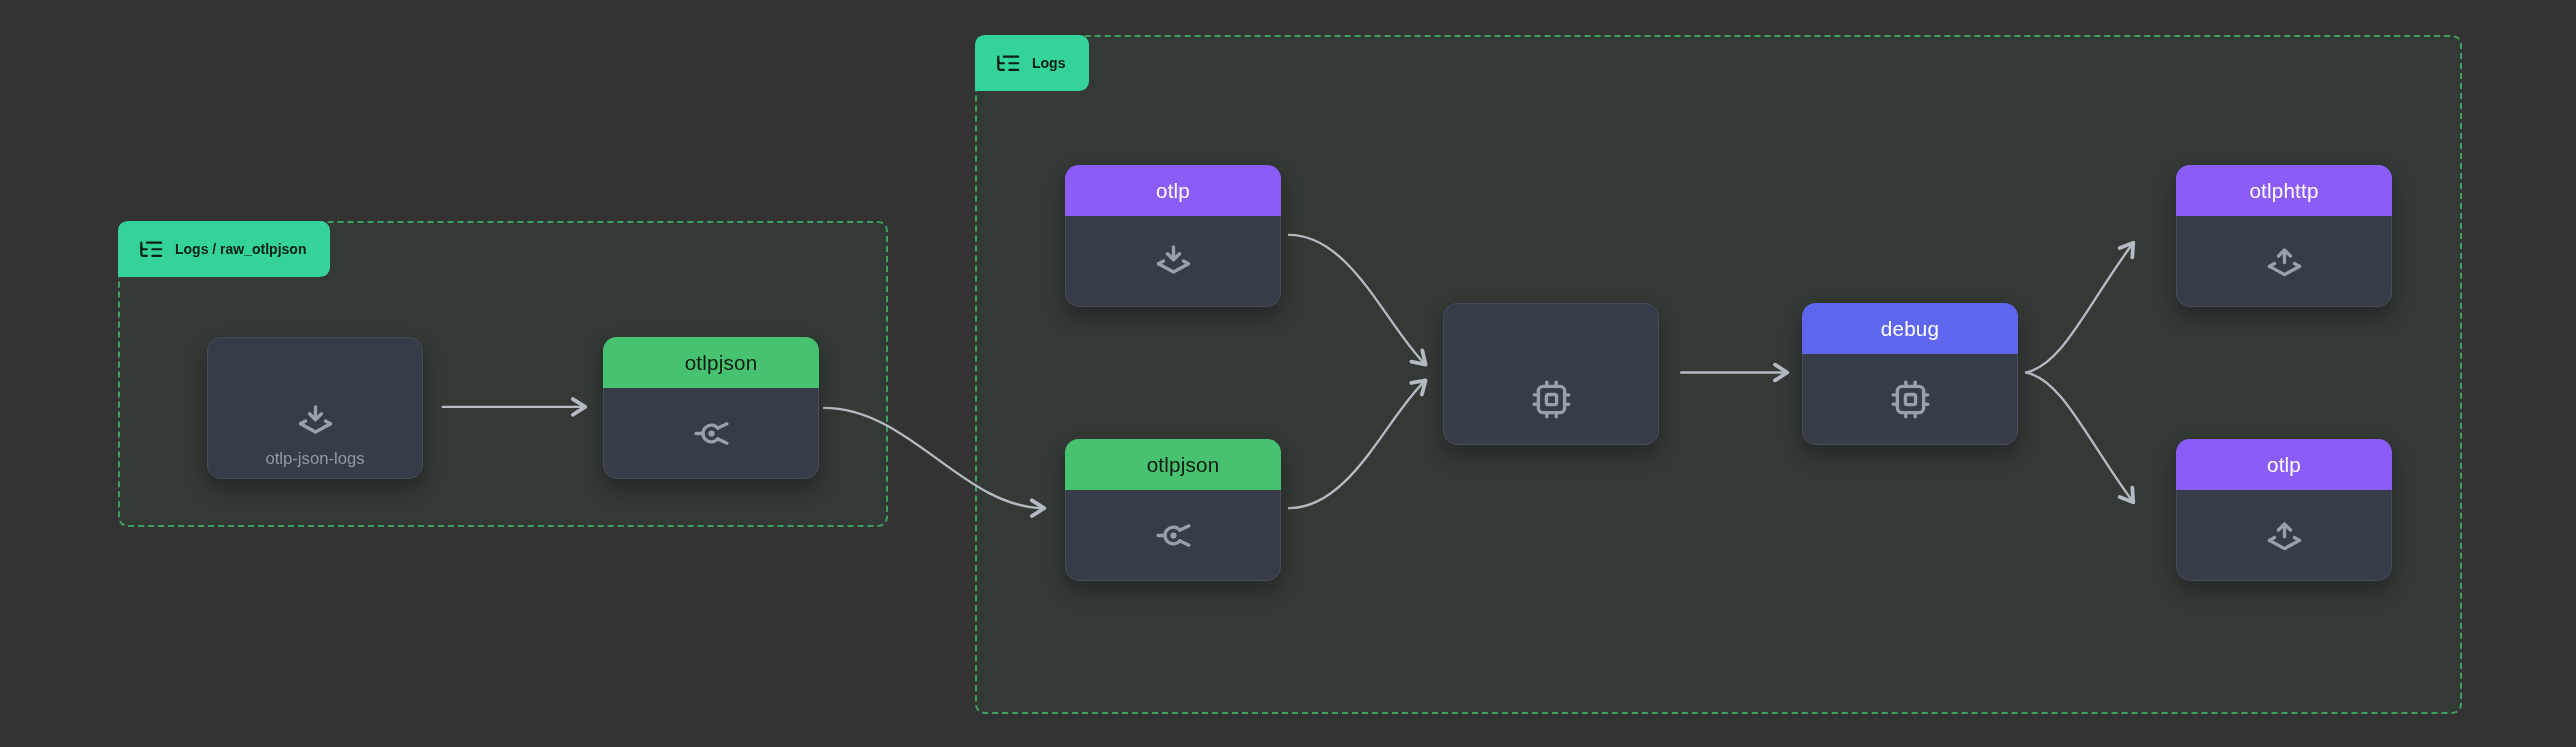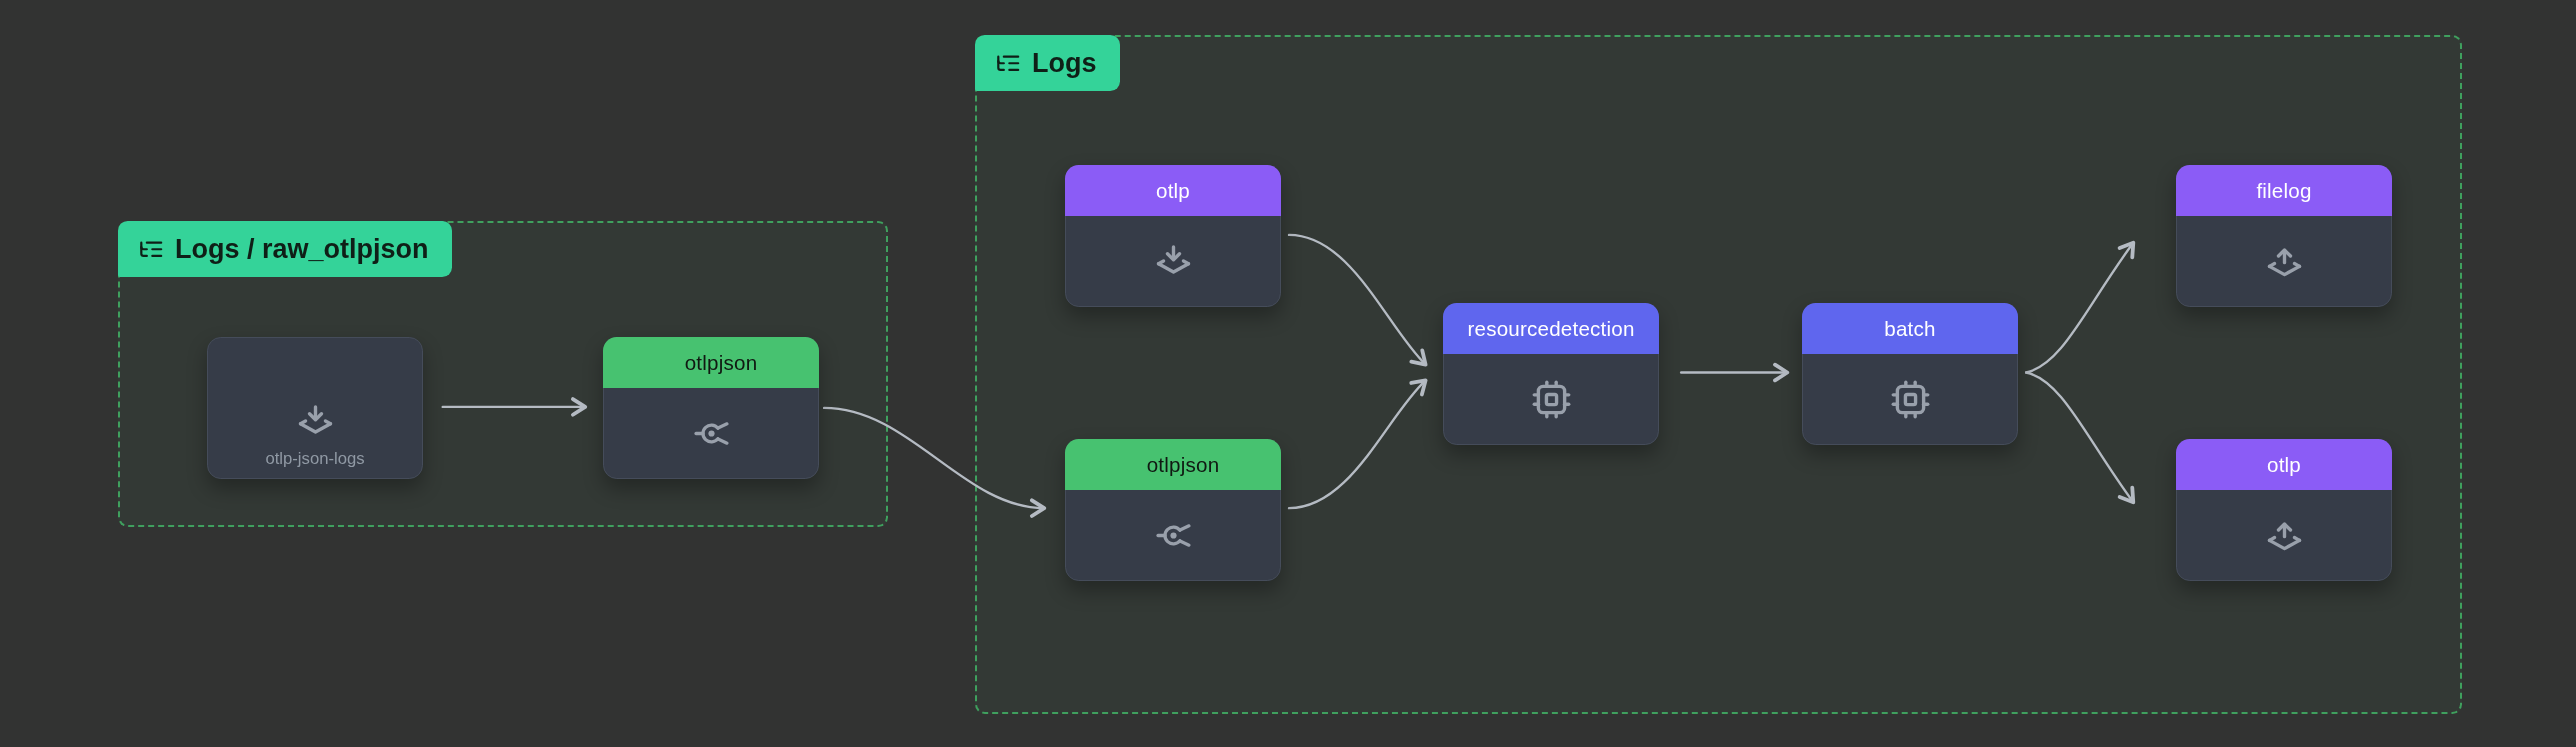"Logs" .group-tab { font-size: 27px -> 14px }
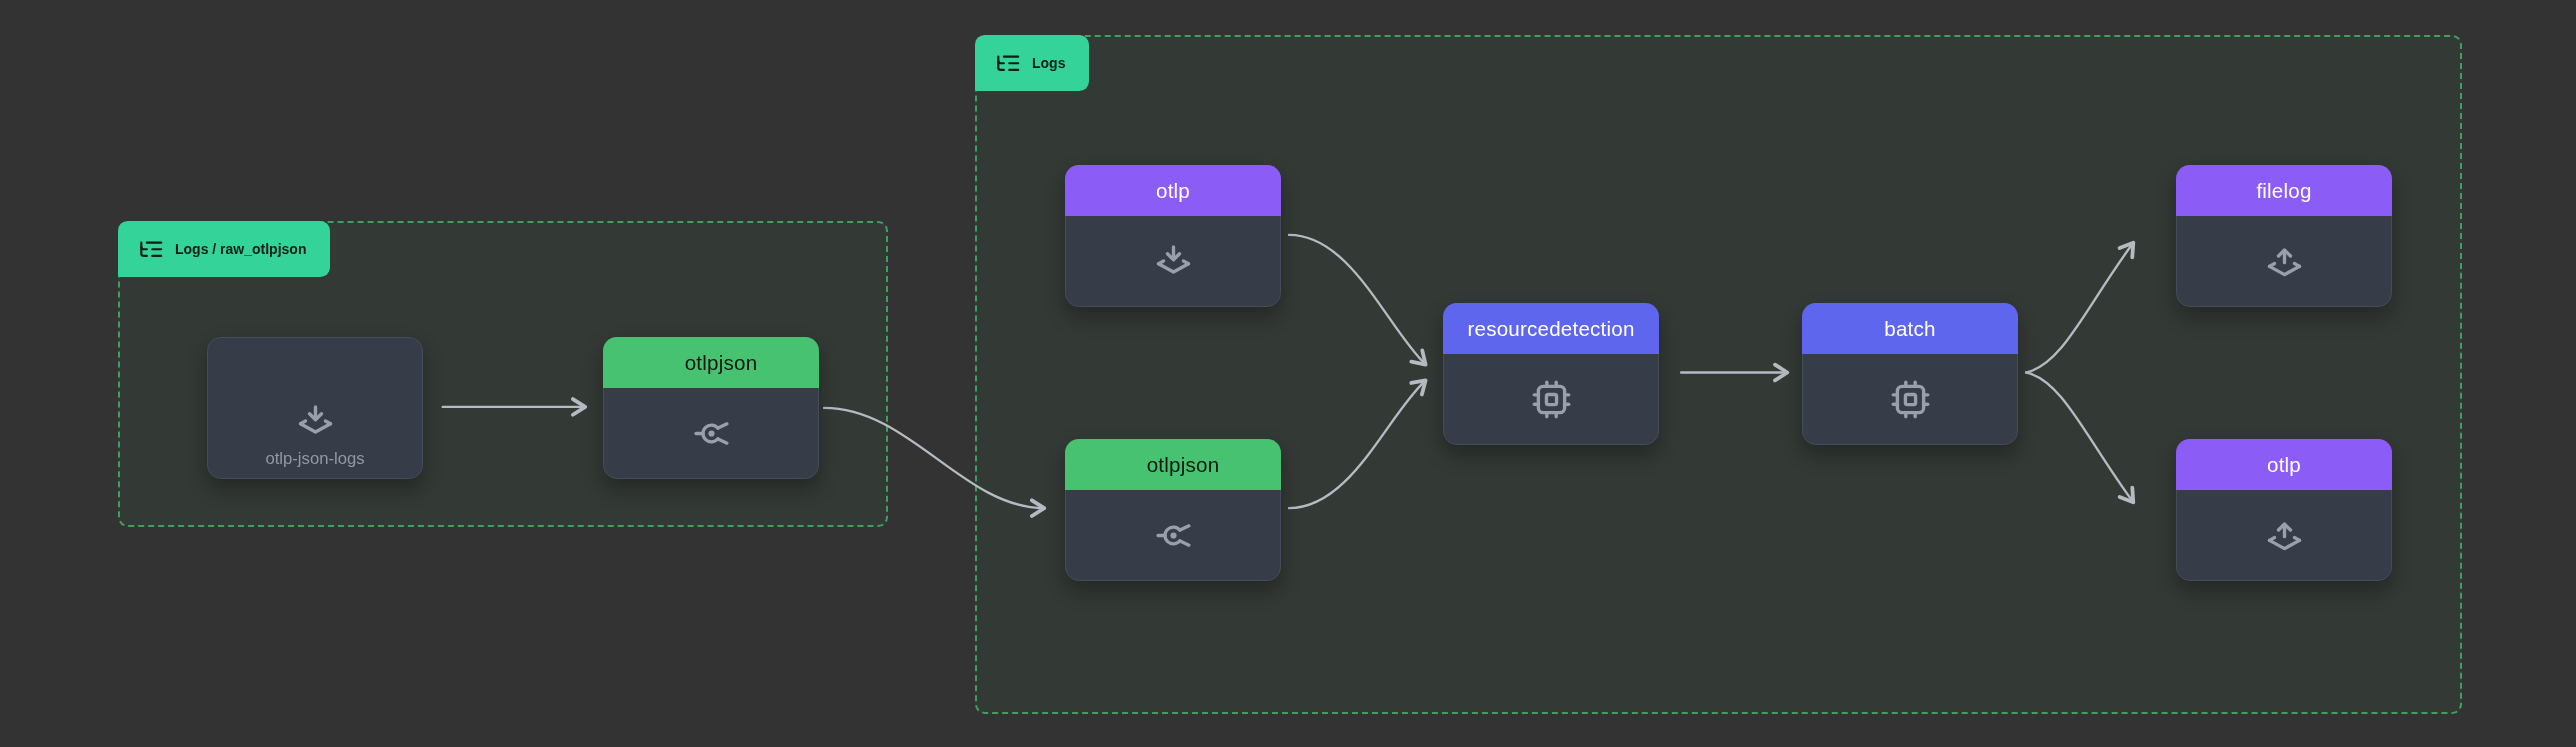"filelog" div.node-header { text: filelog -> otlphttp }
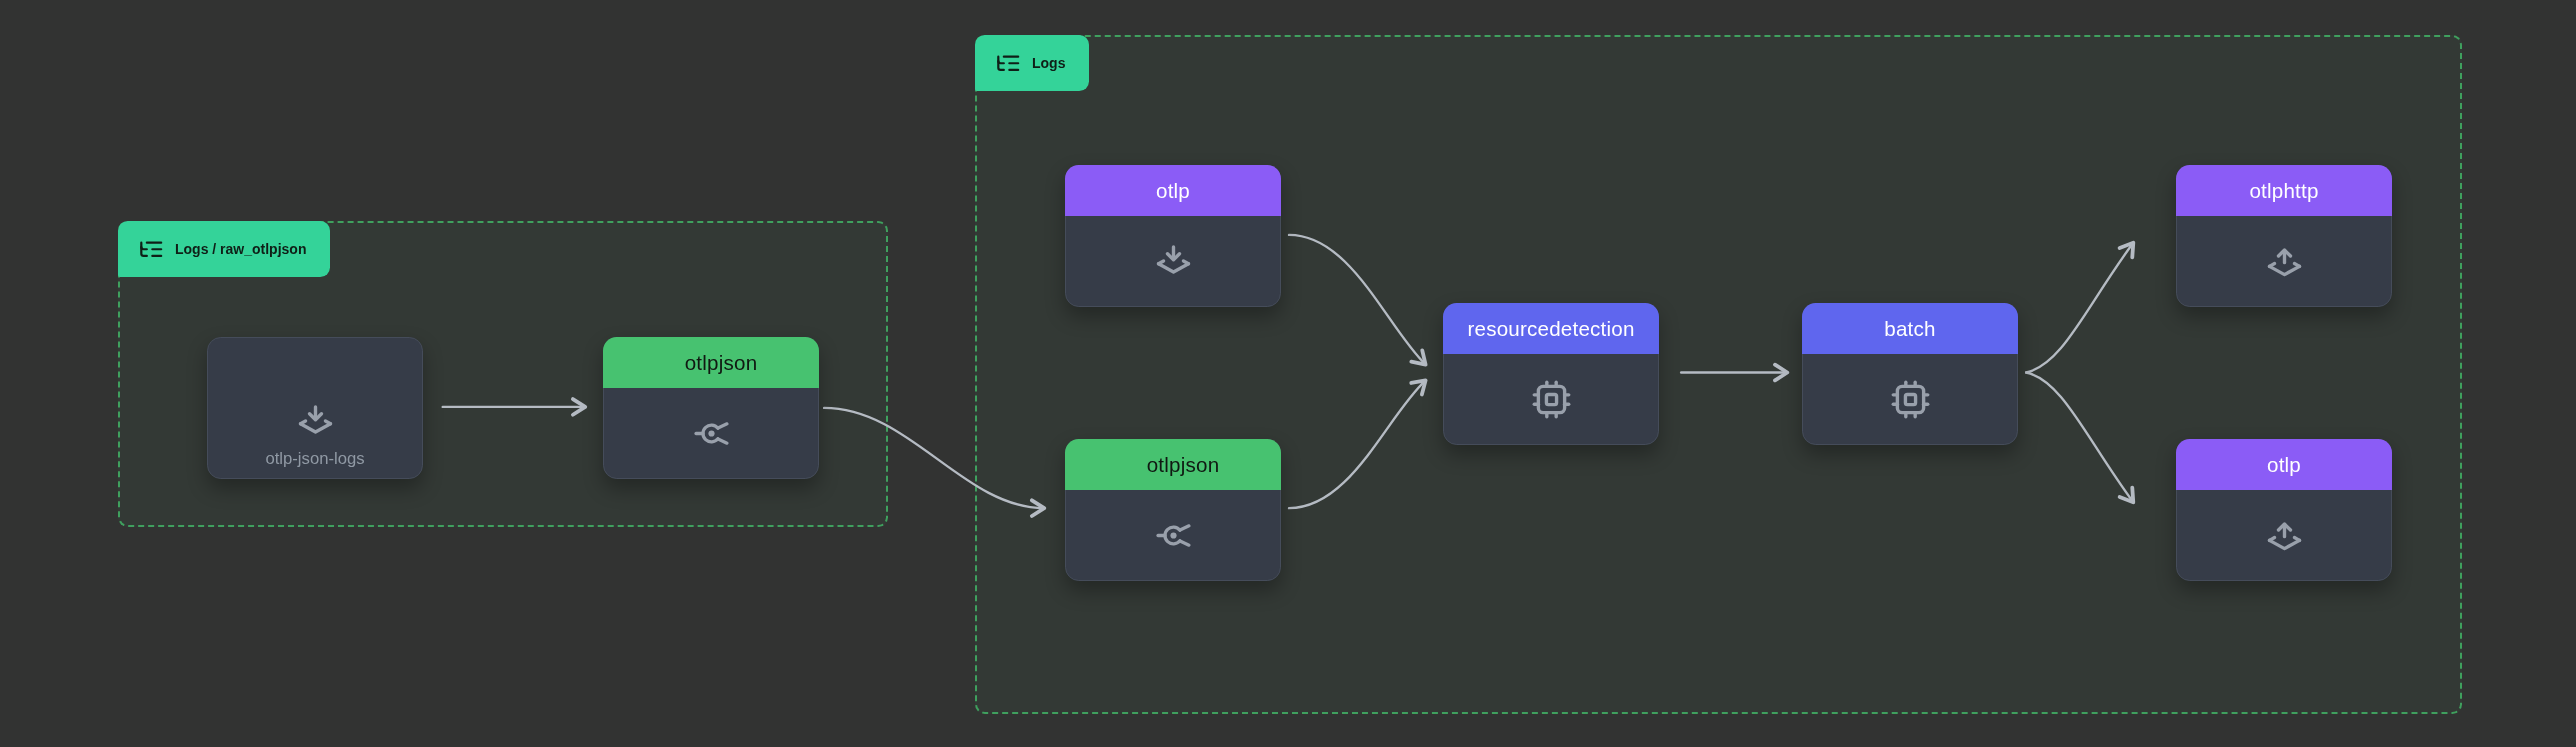"resourcedetection" div.node-header { html: <div>resourcedetection</div> -> none }
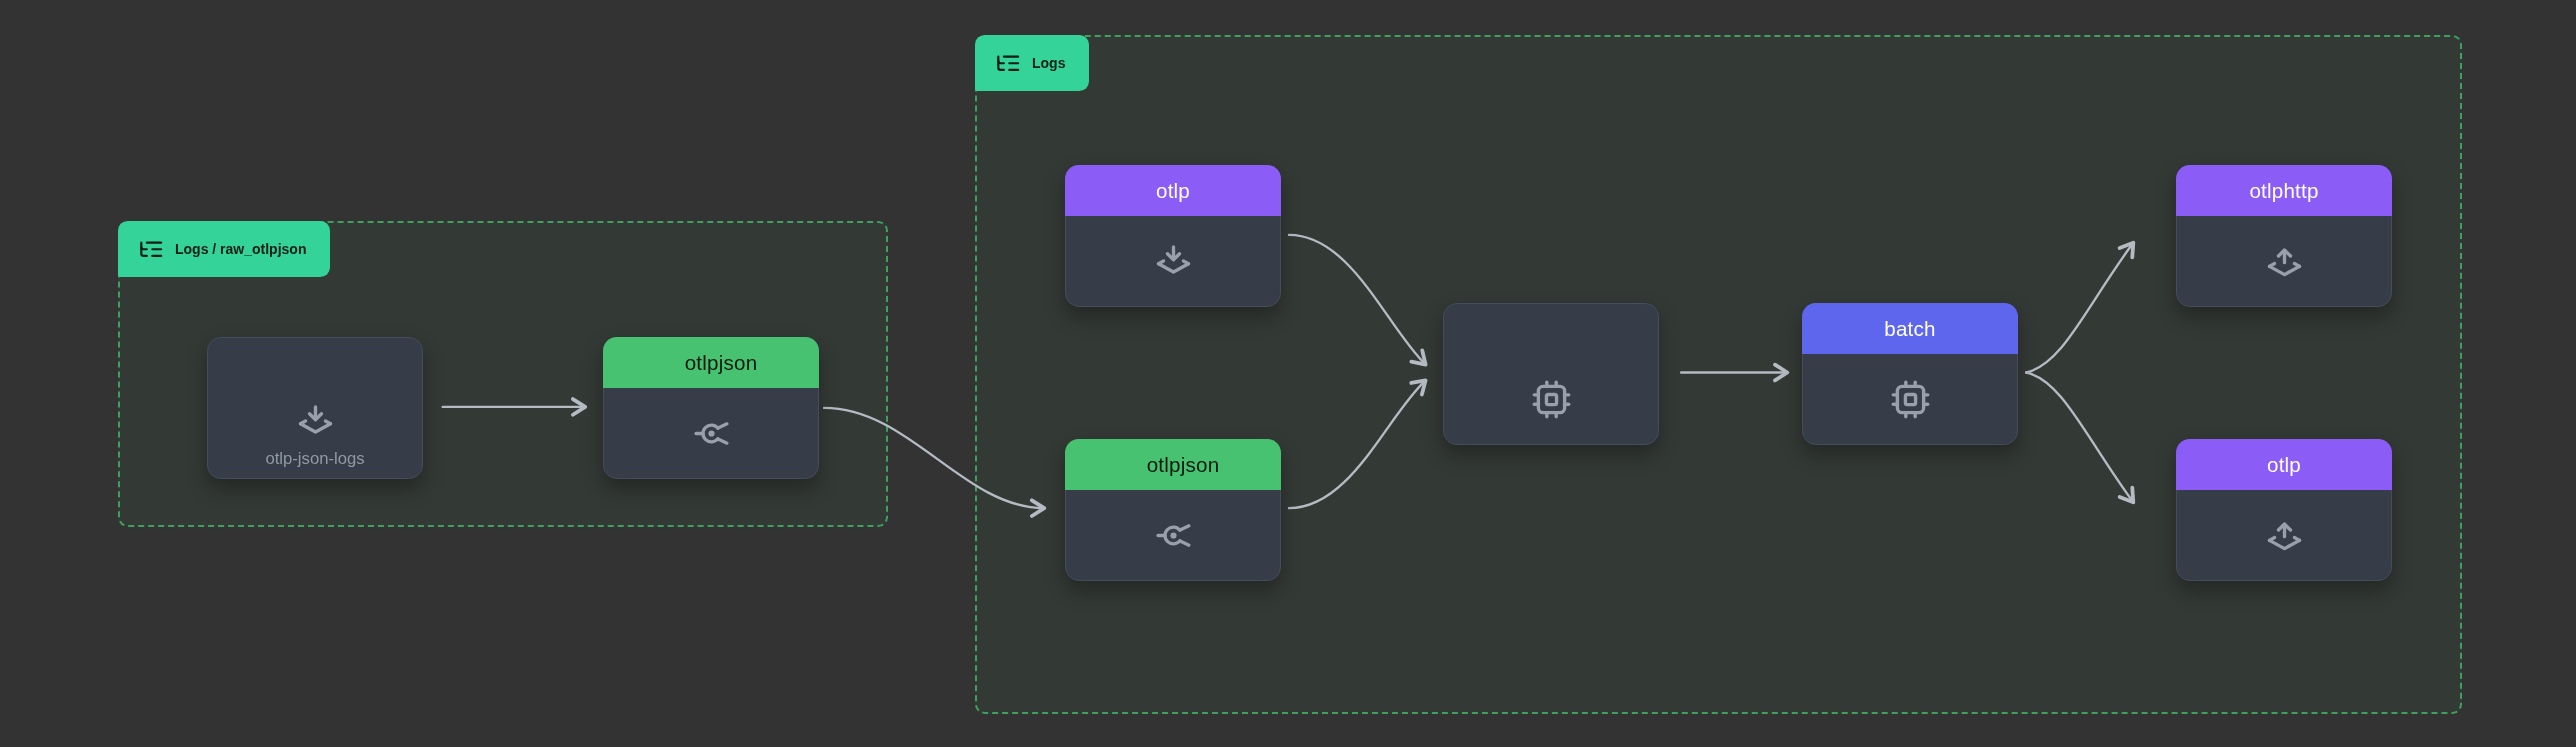"batch" div.node-header { text: batch -> debug }
